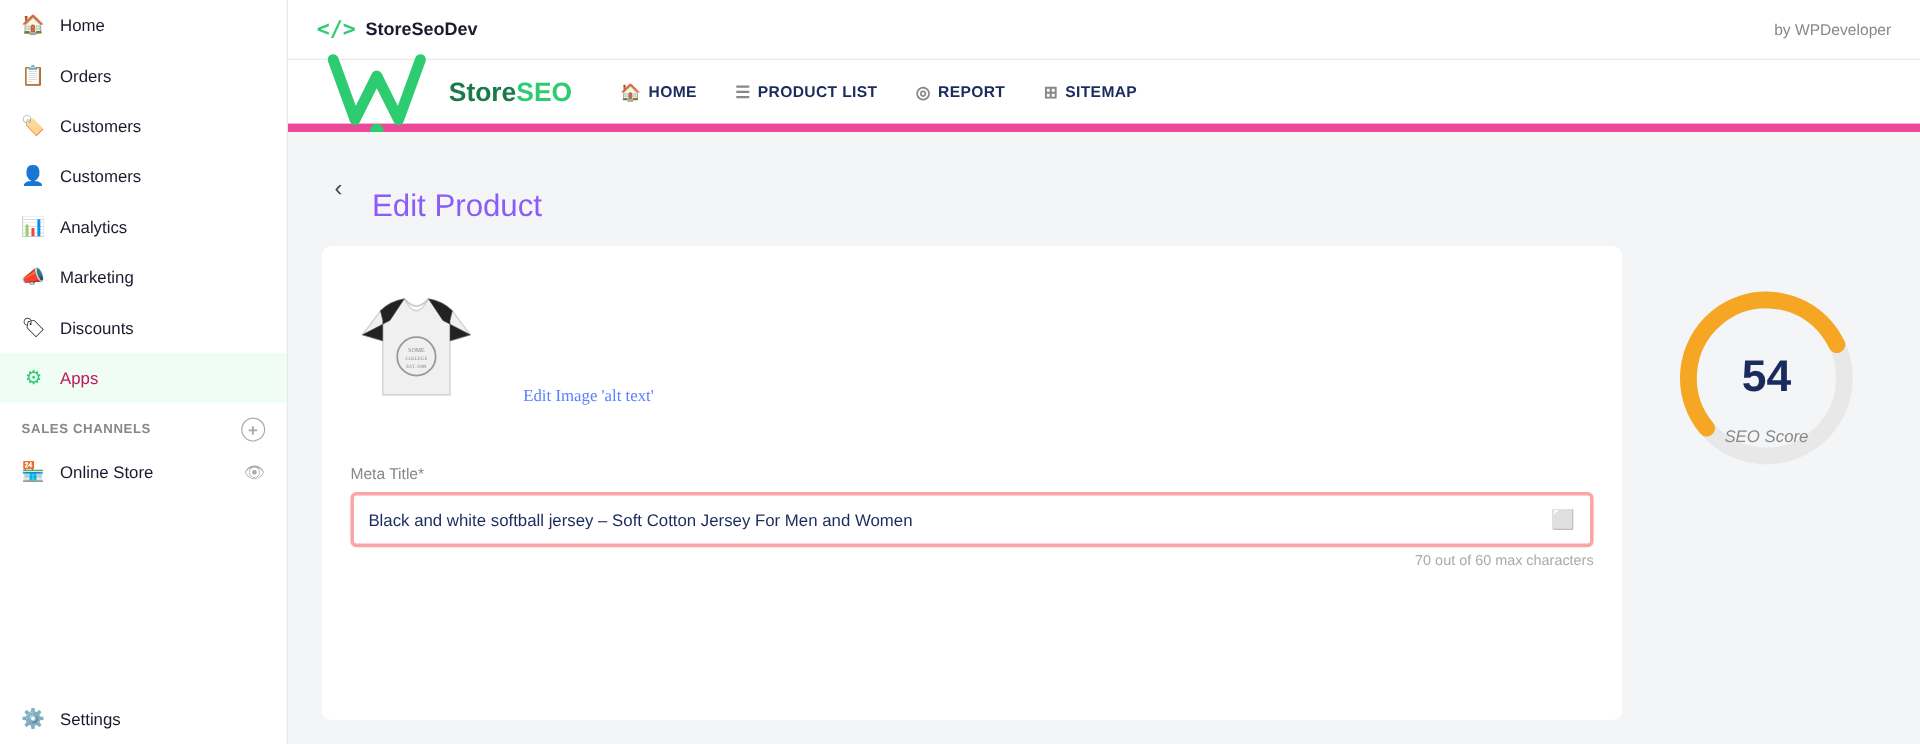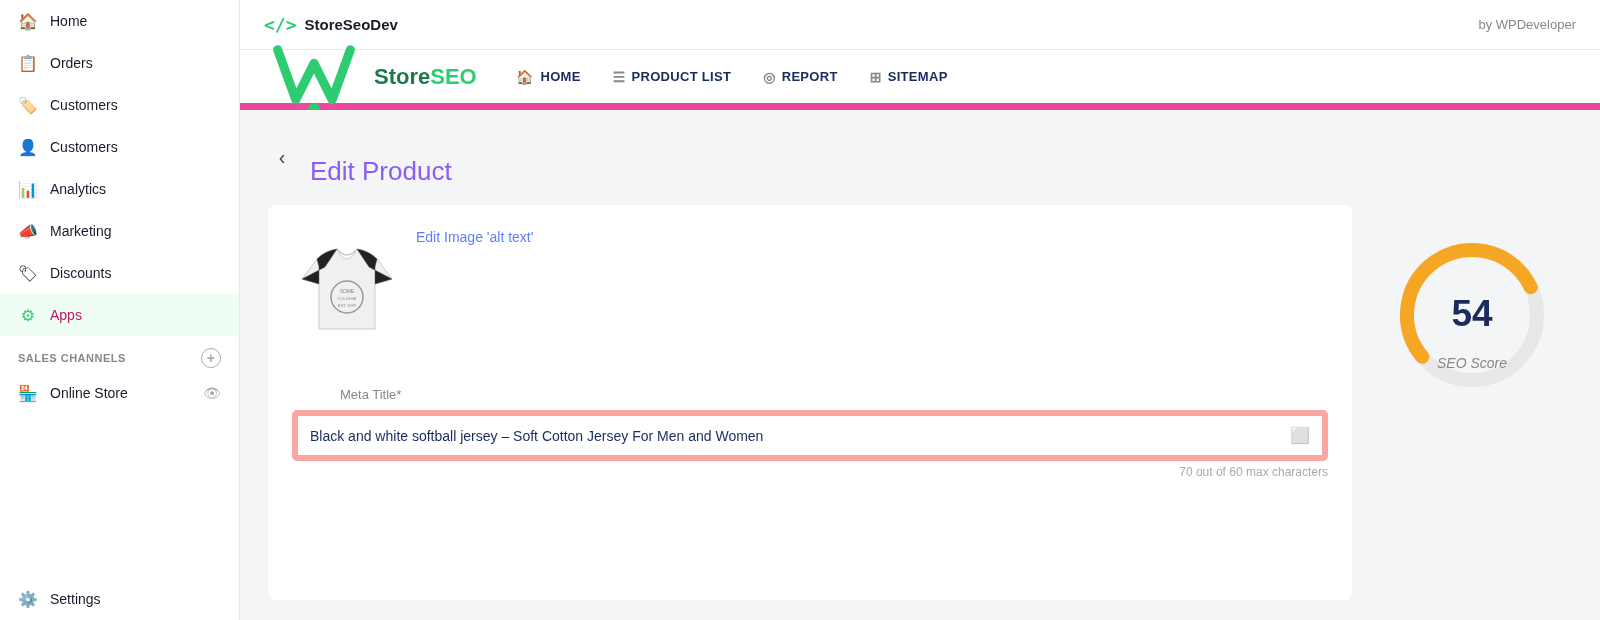"Edit Image 'alt text'" .product-image-row { align-items: flex-start -> flex-end; font-family: none -> Liberation Serif, serif; gap: 14px -> 34px }
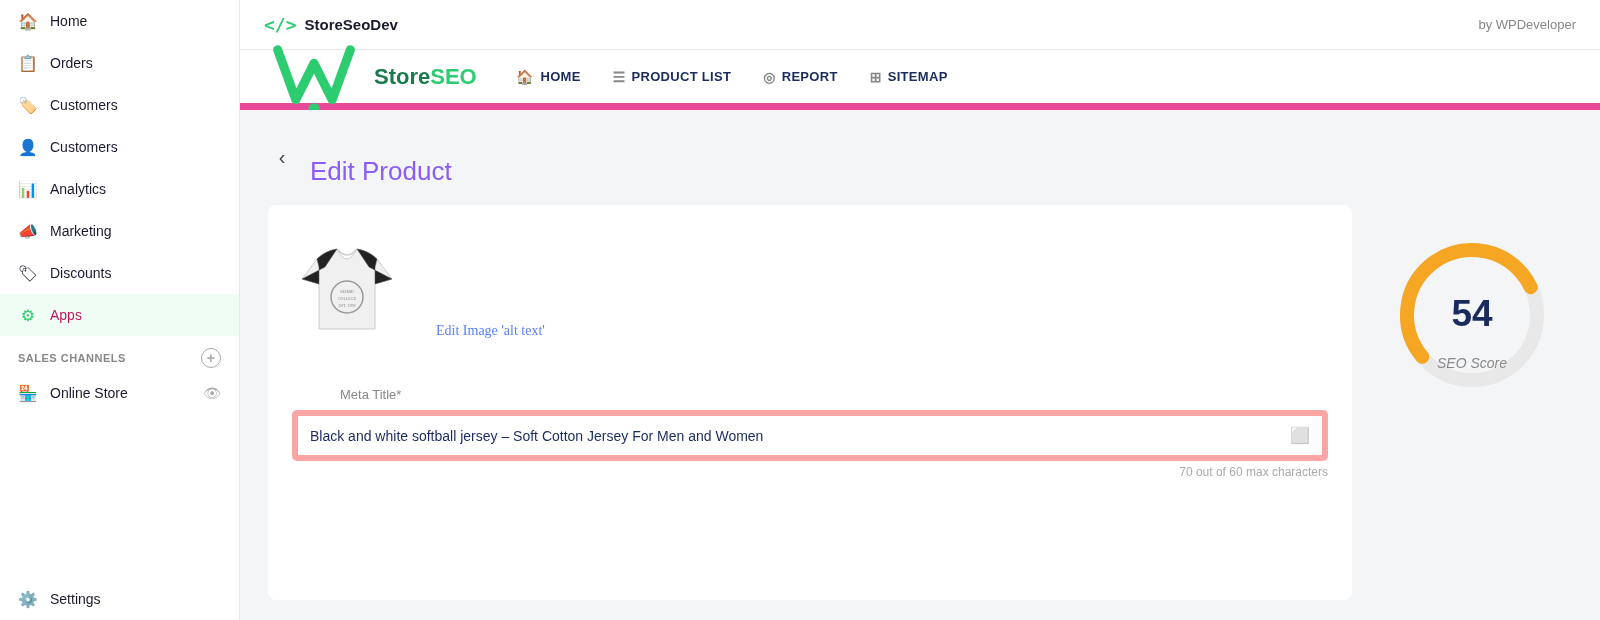"Meta Title*" .field-label { margin-left: 48px -> none }
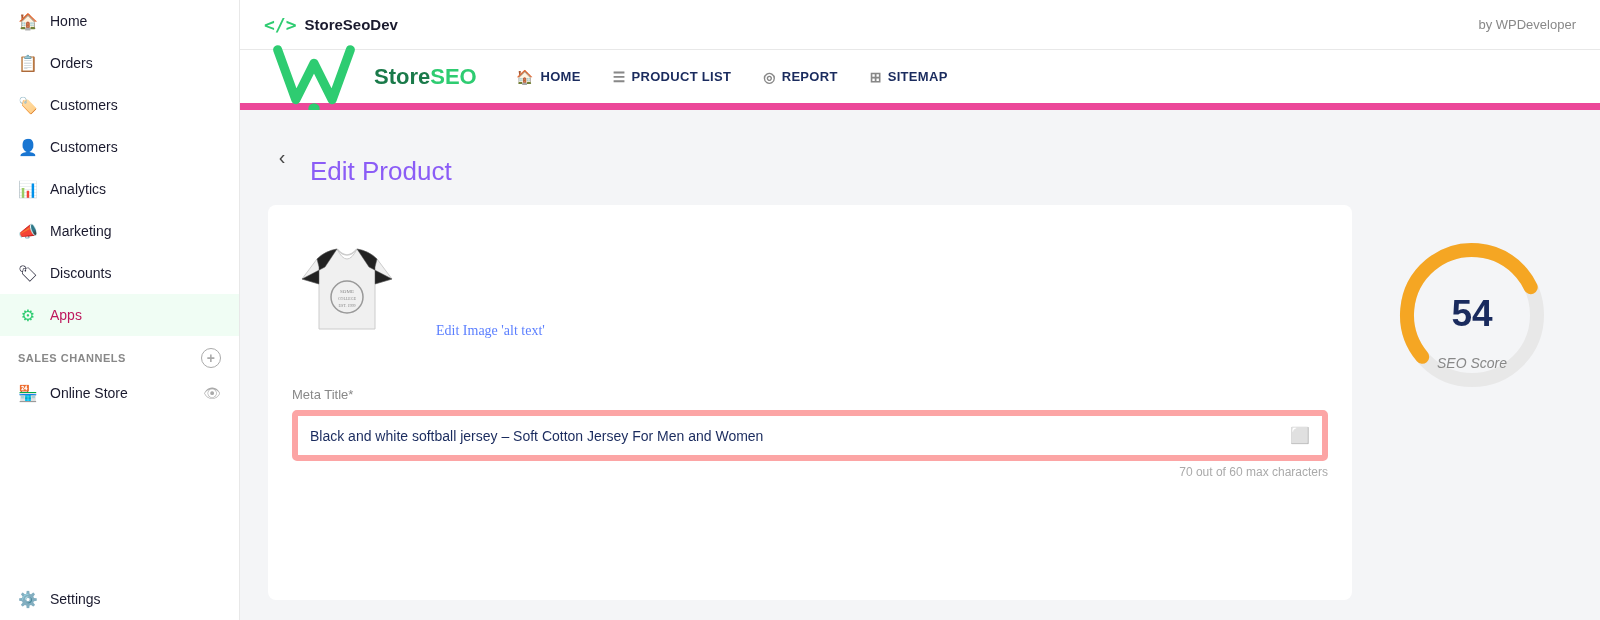"Black and white softball jersey" .field-input-row { border: 6px solid #fca5a5 -> 3px solid #fca5a5 }
